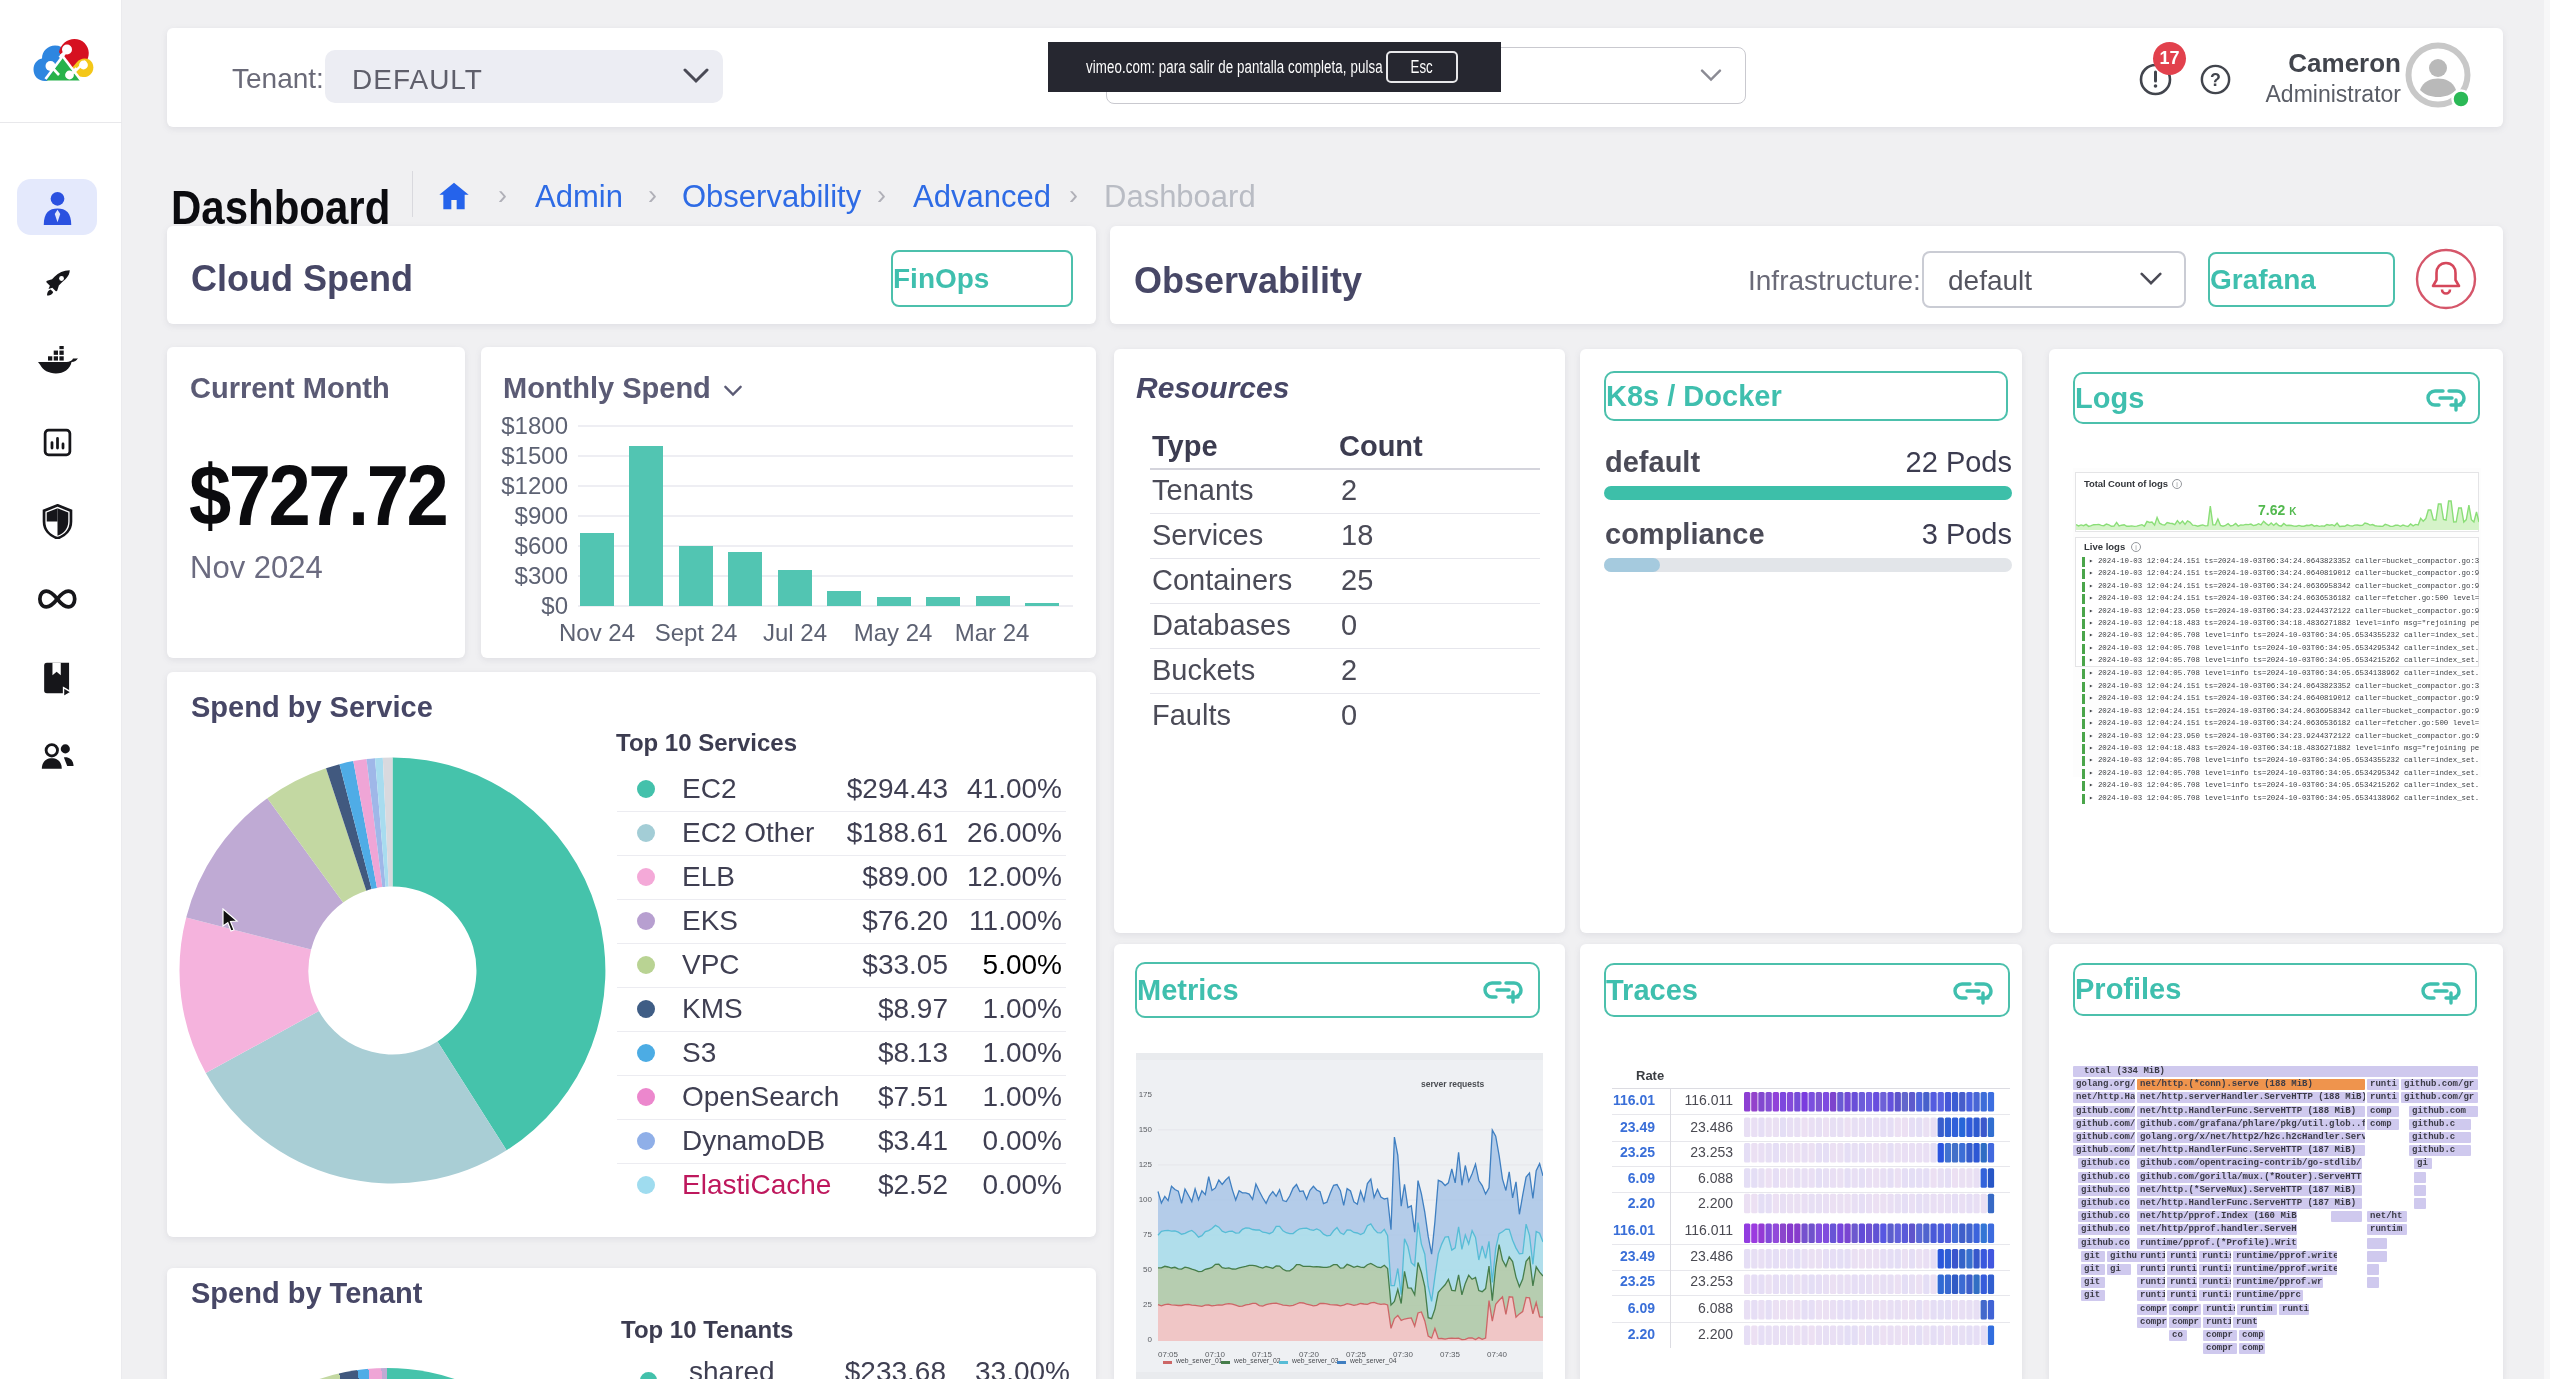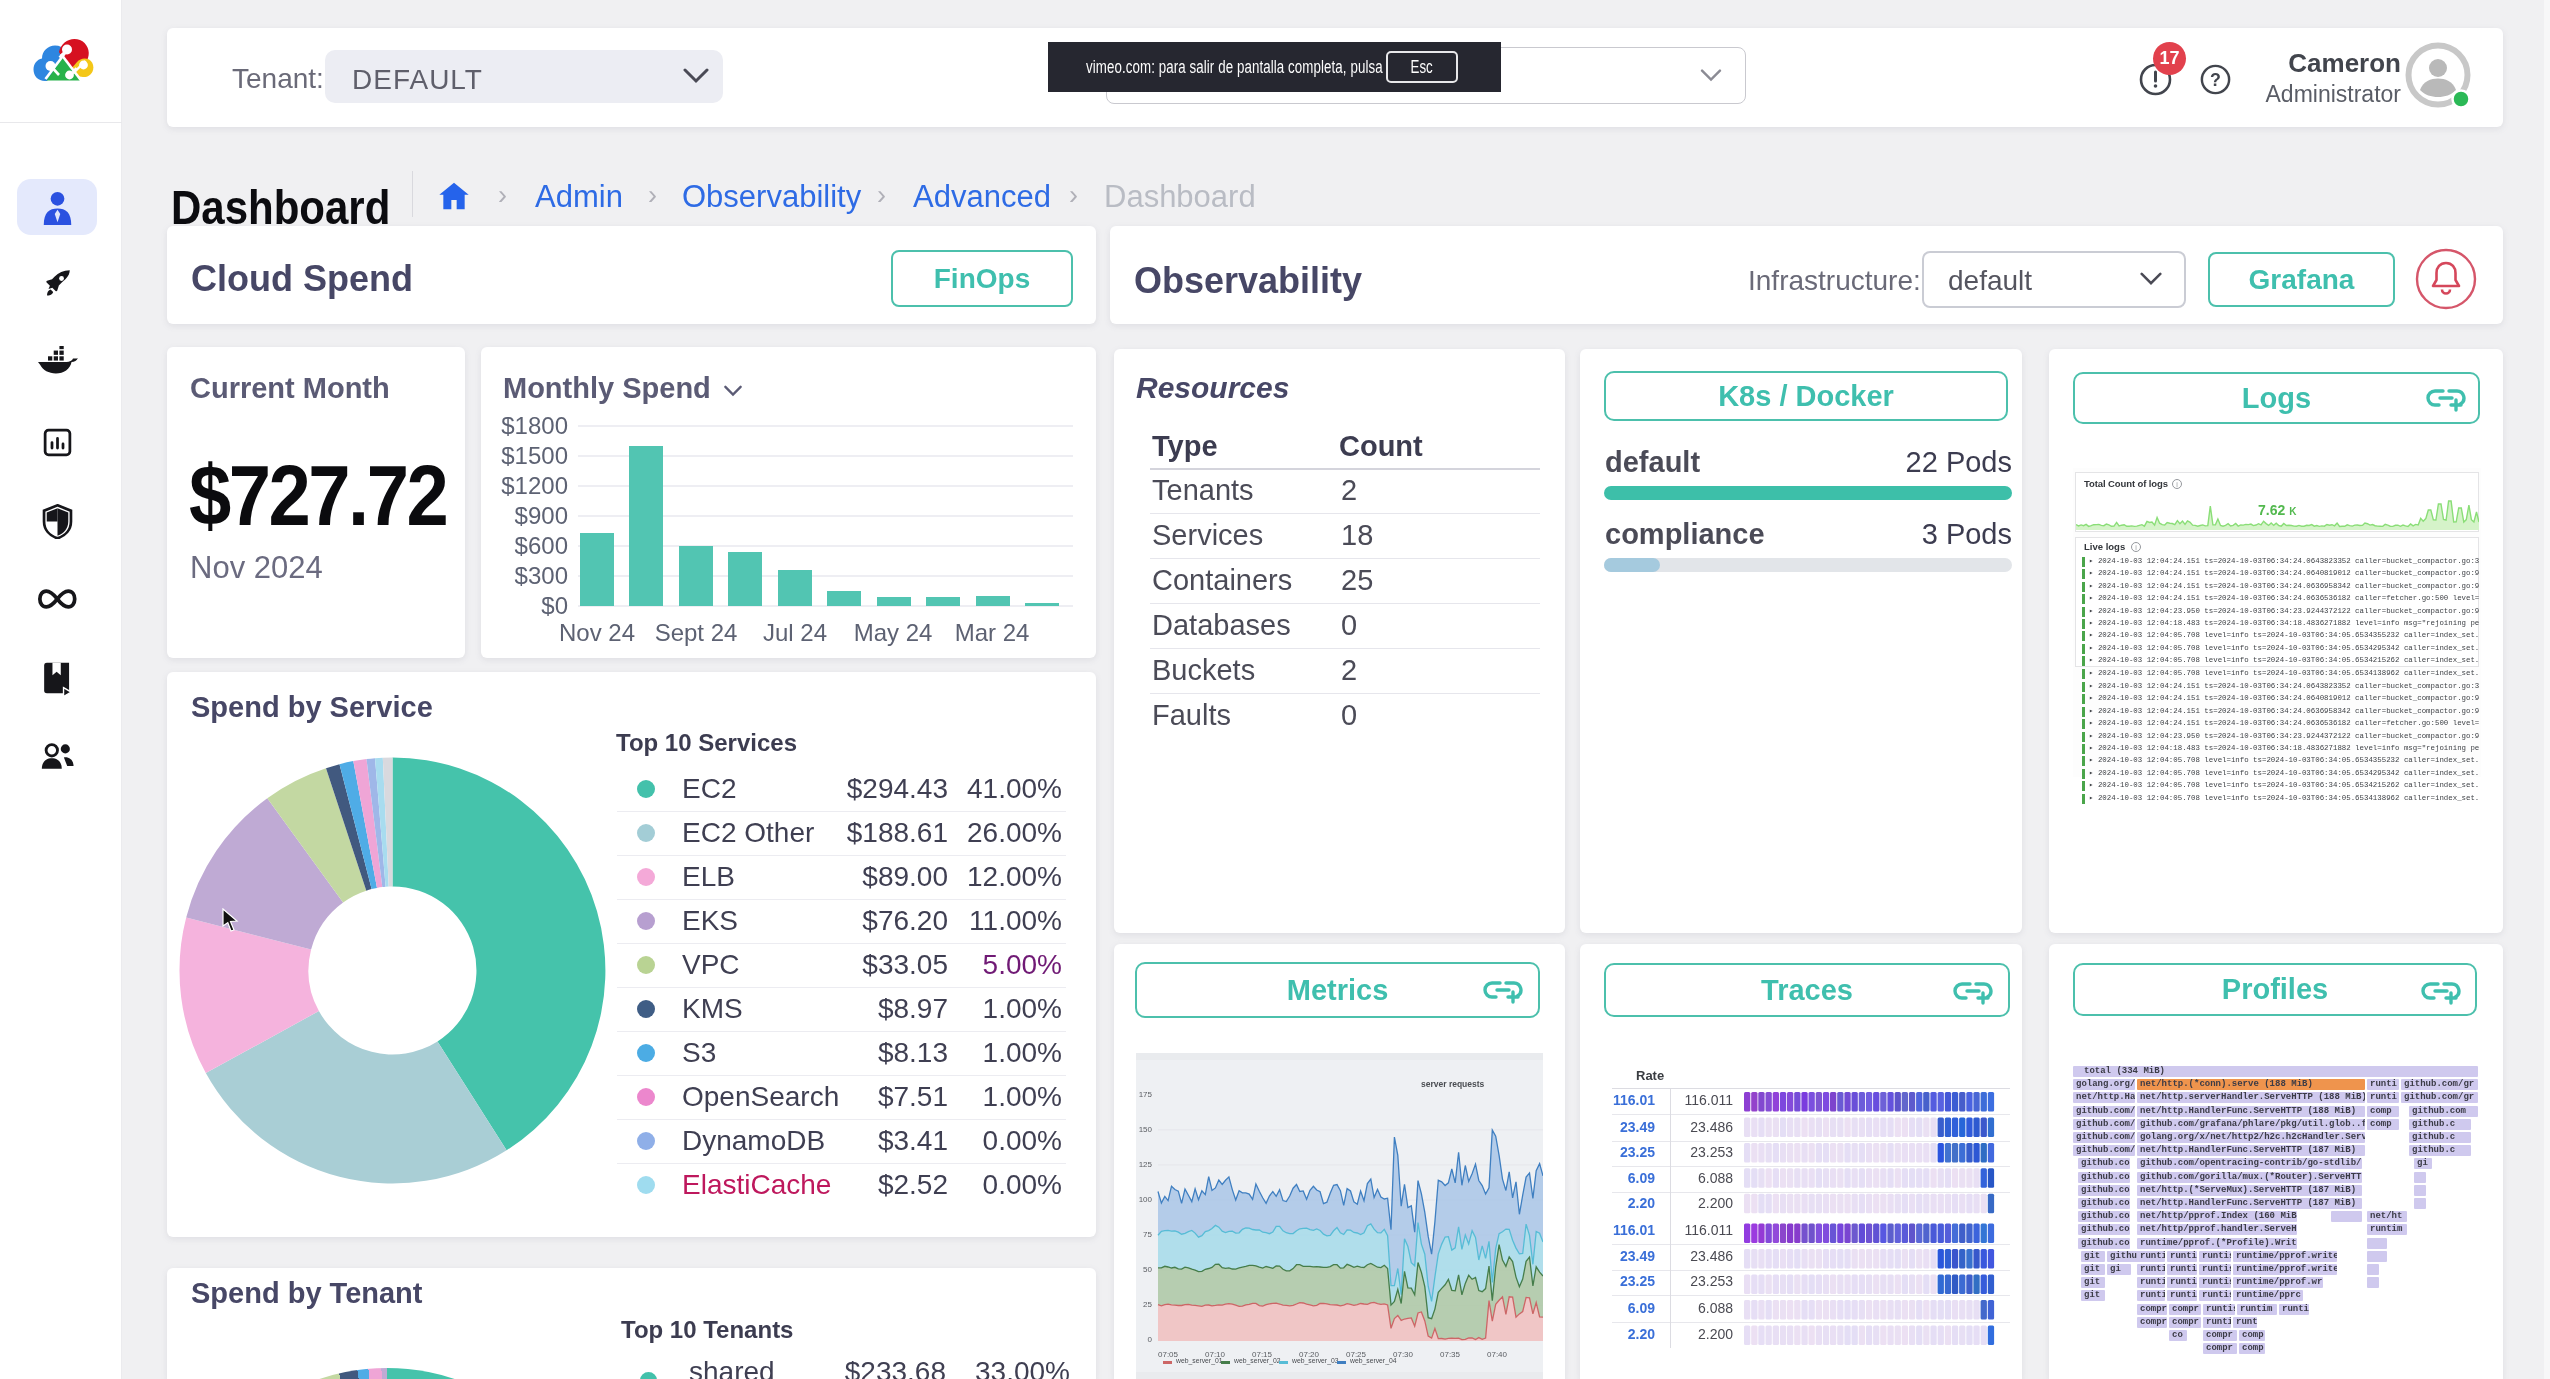"FinOps" .pill { justify-content: center -> flex-start }
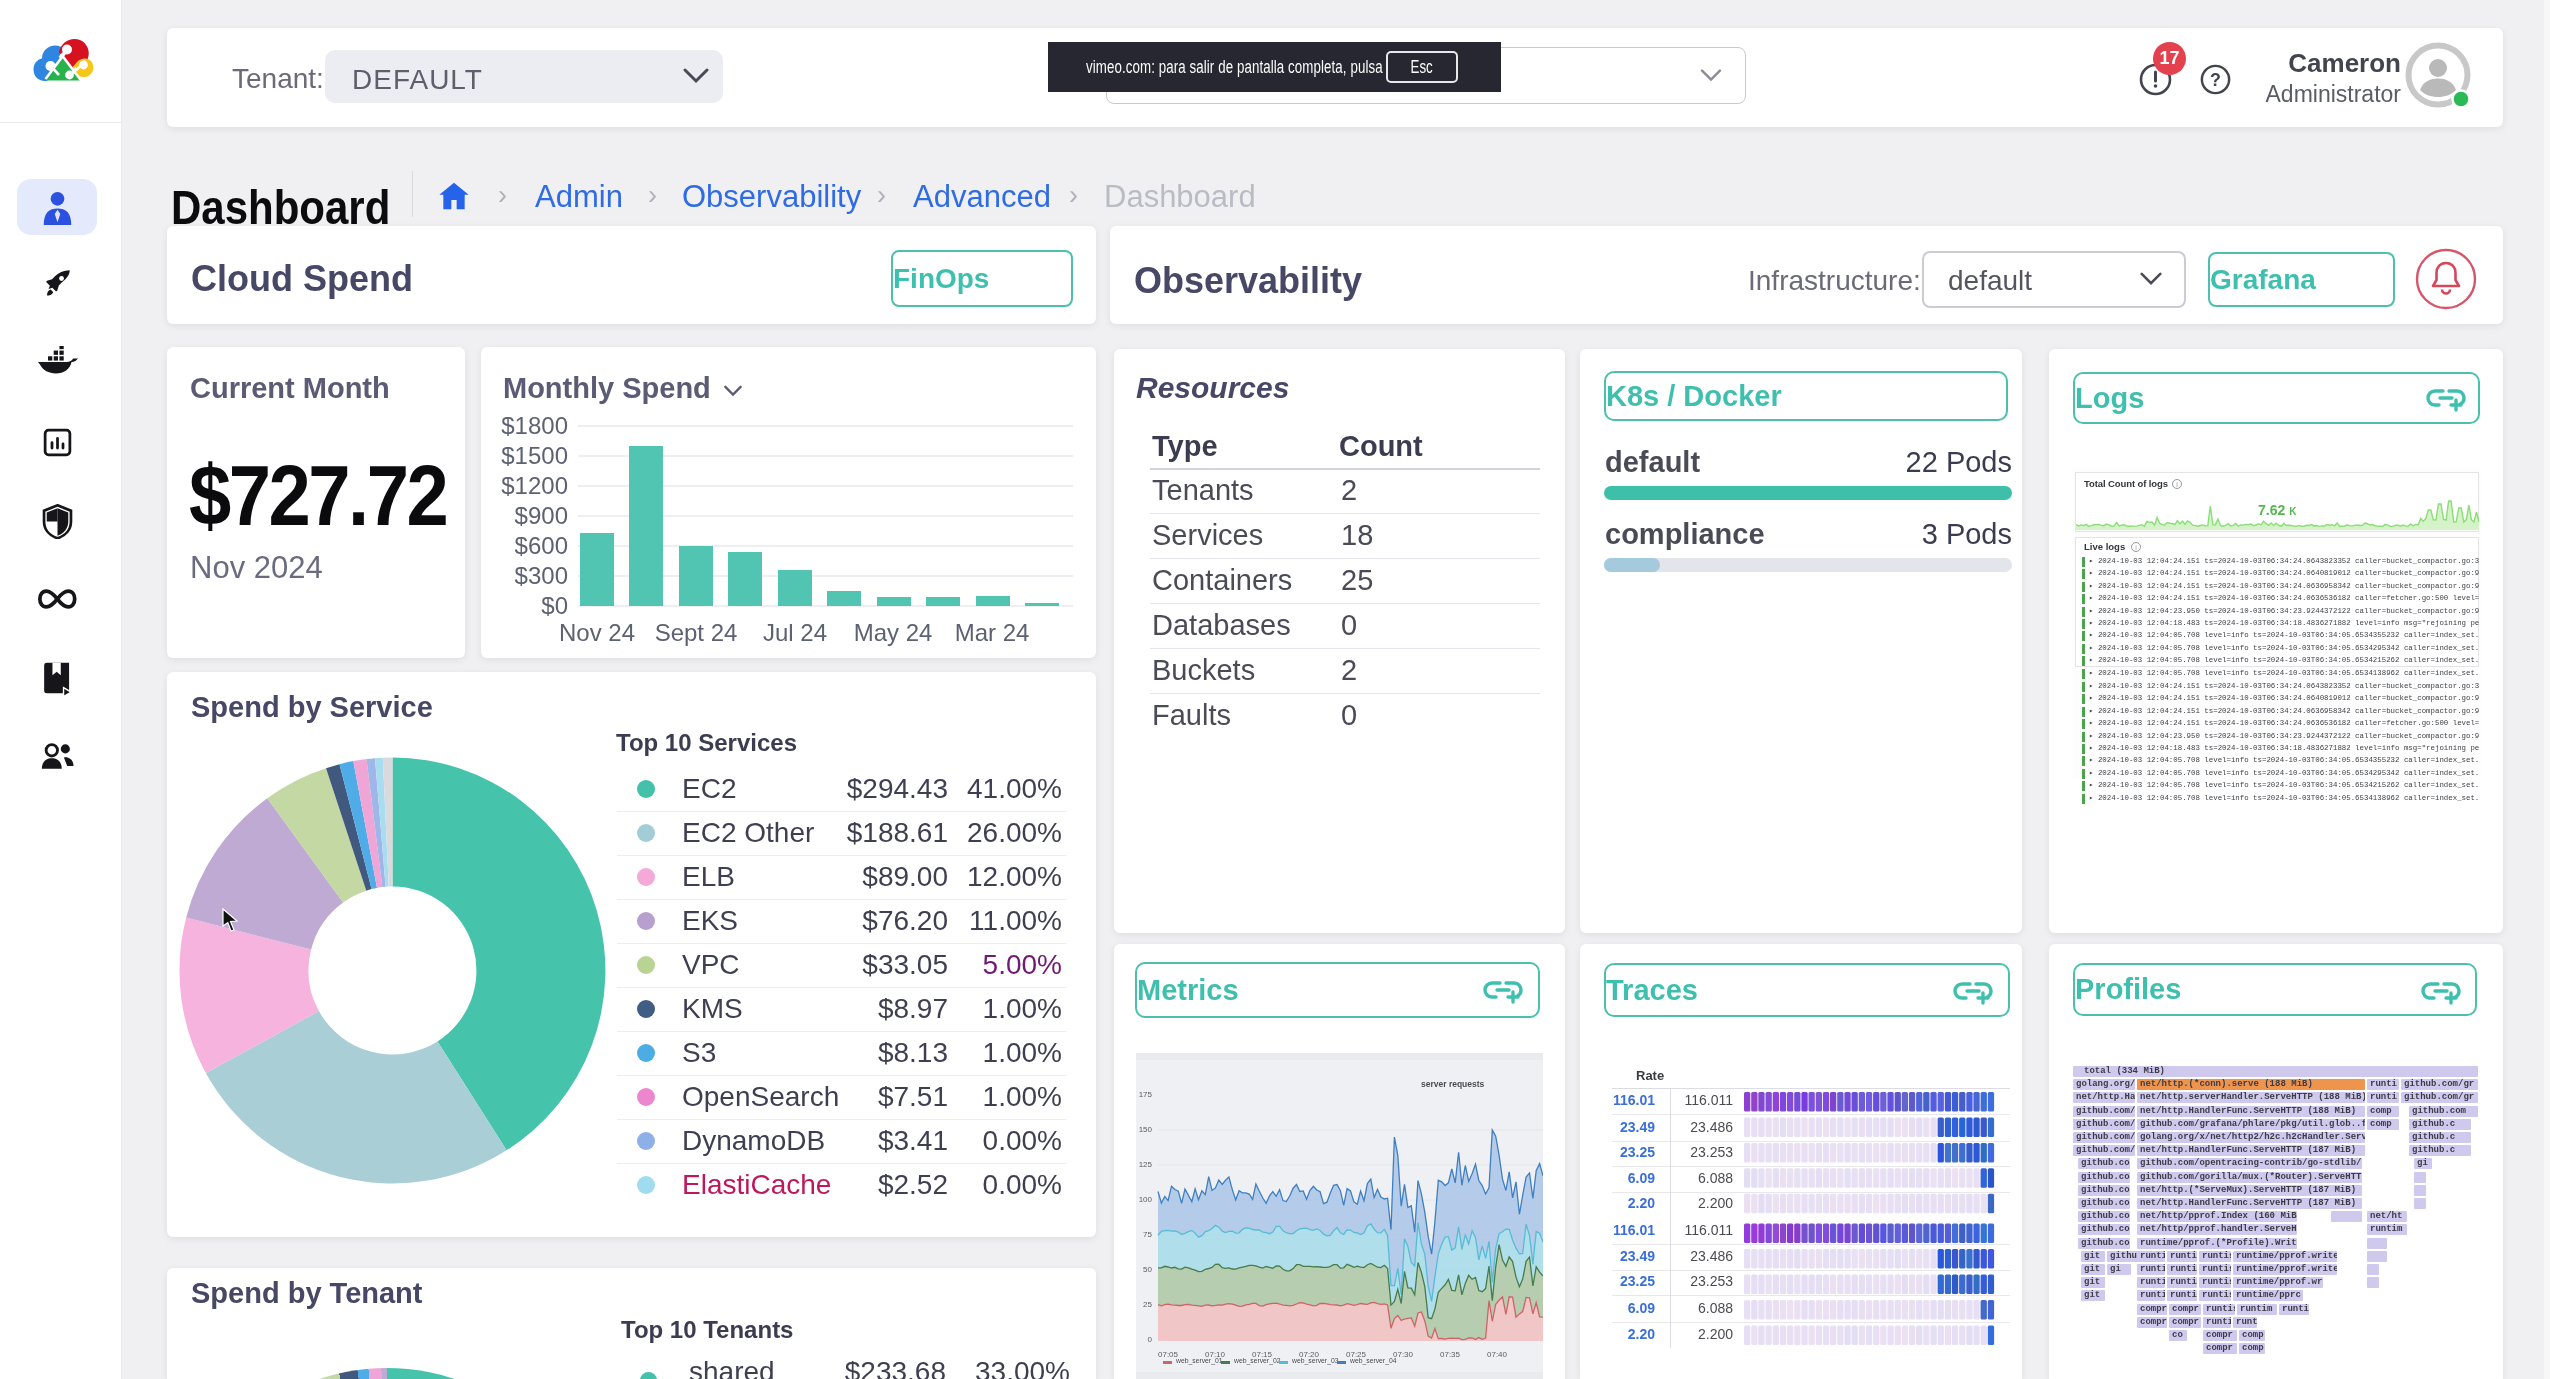"5.00%" div.abs { color: #701a75 -> #000000 }
